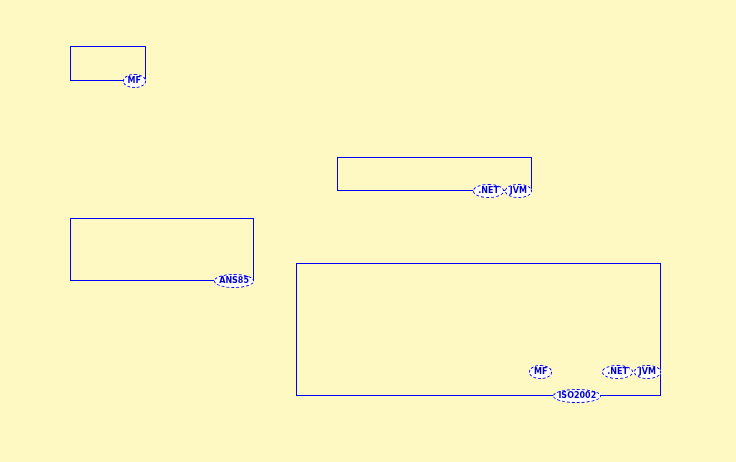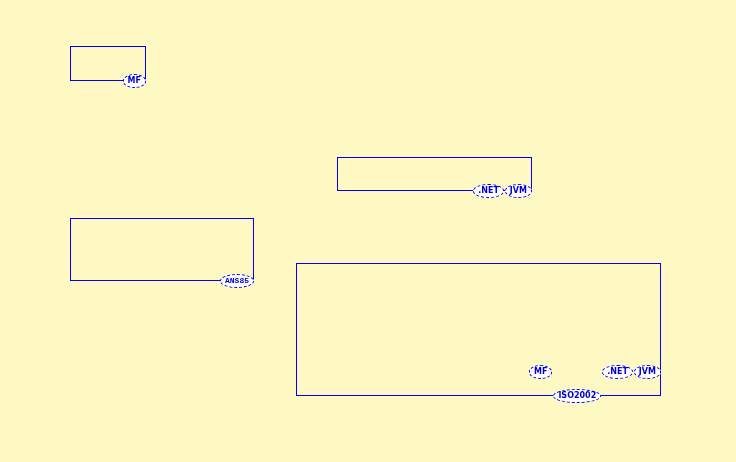"ANS85" span.badge { font-family: Liberation Mono, monospace -> none }
